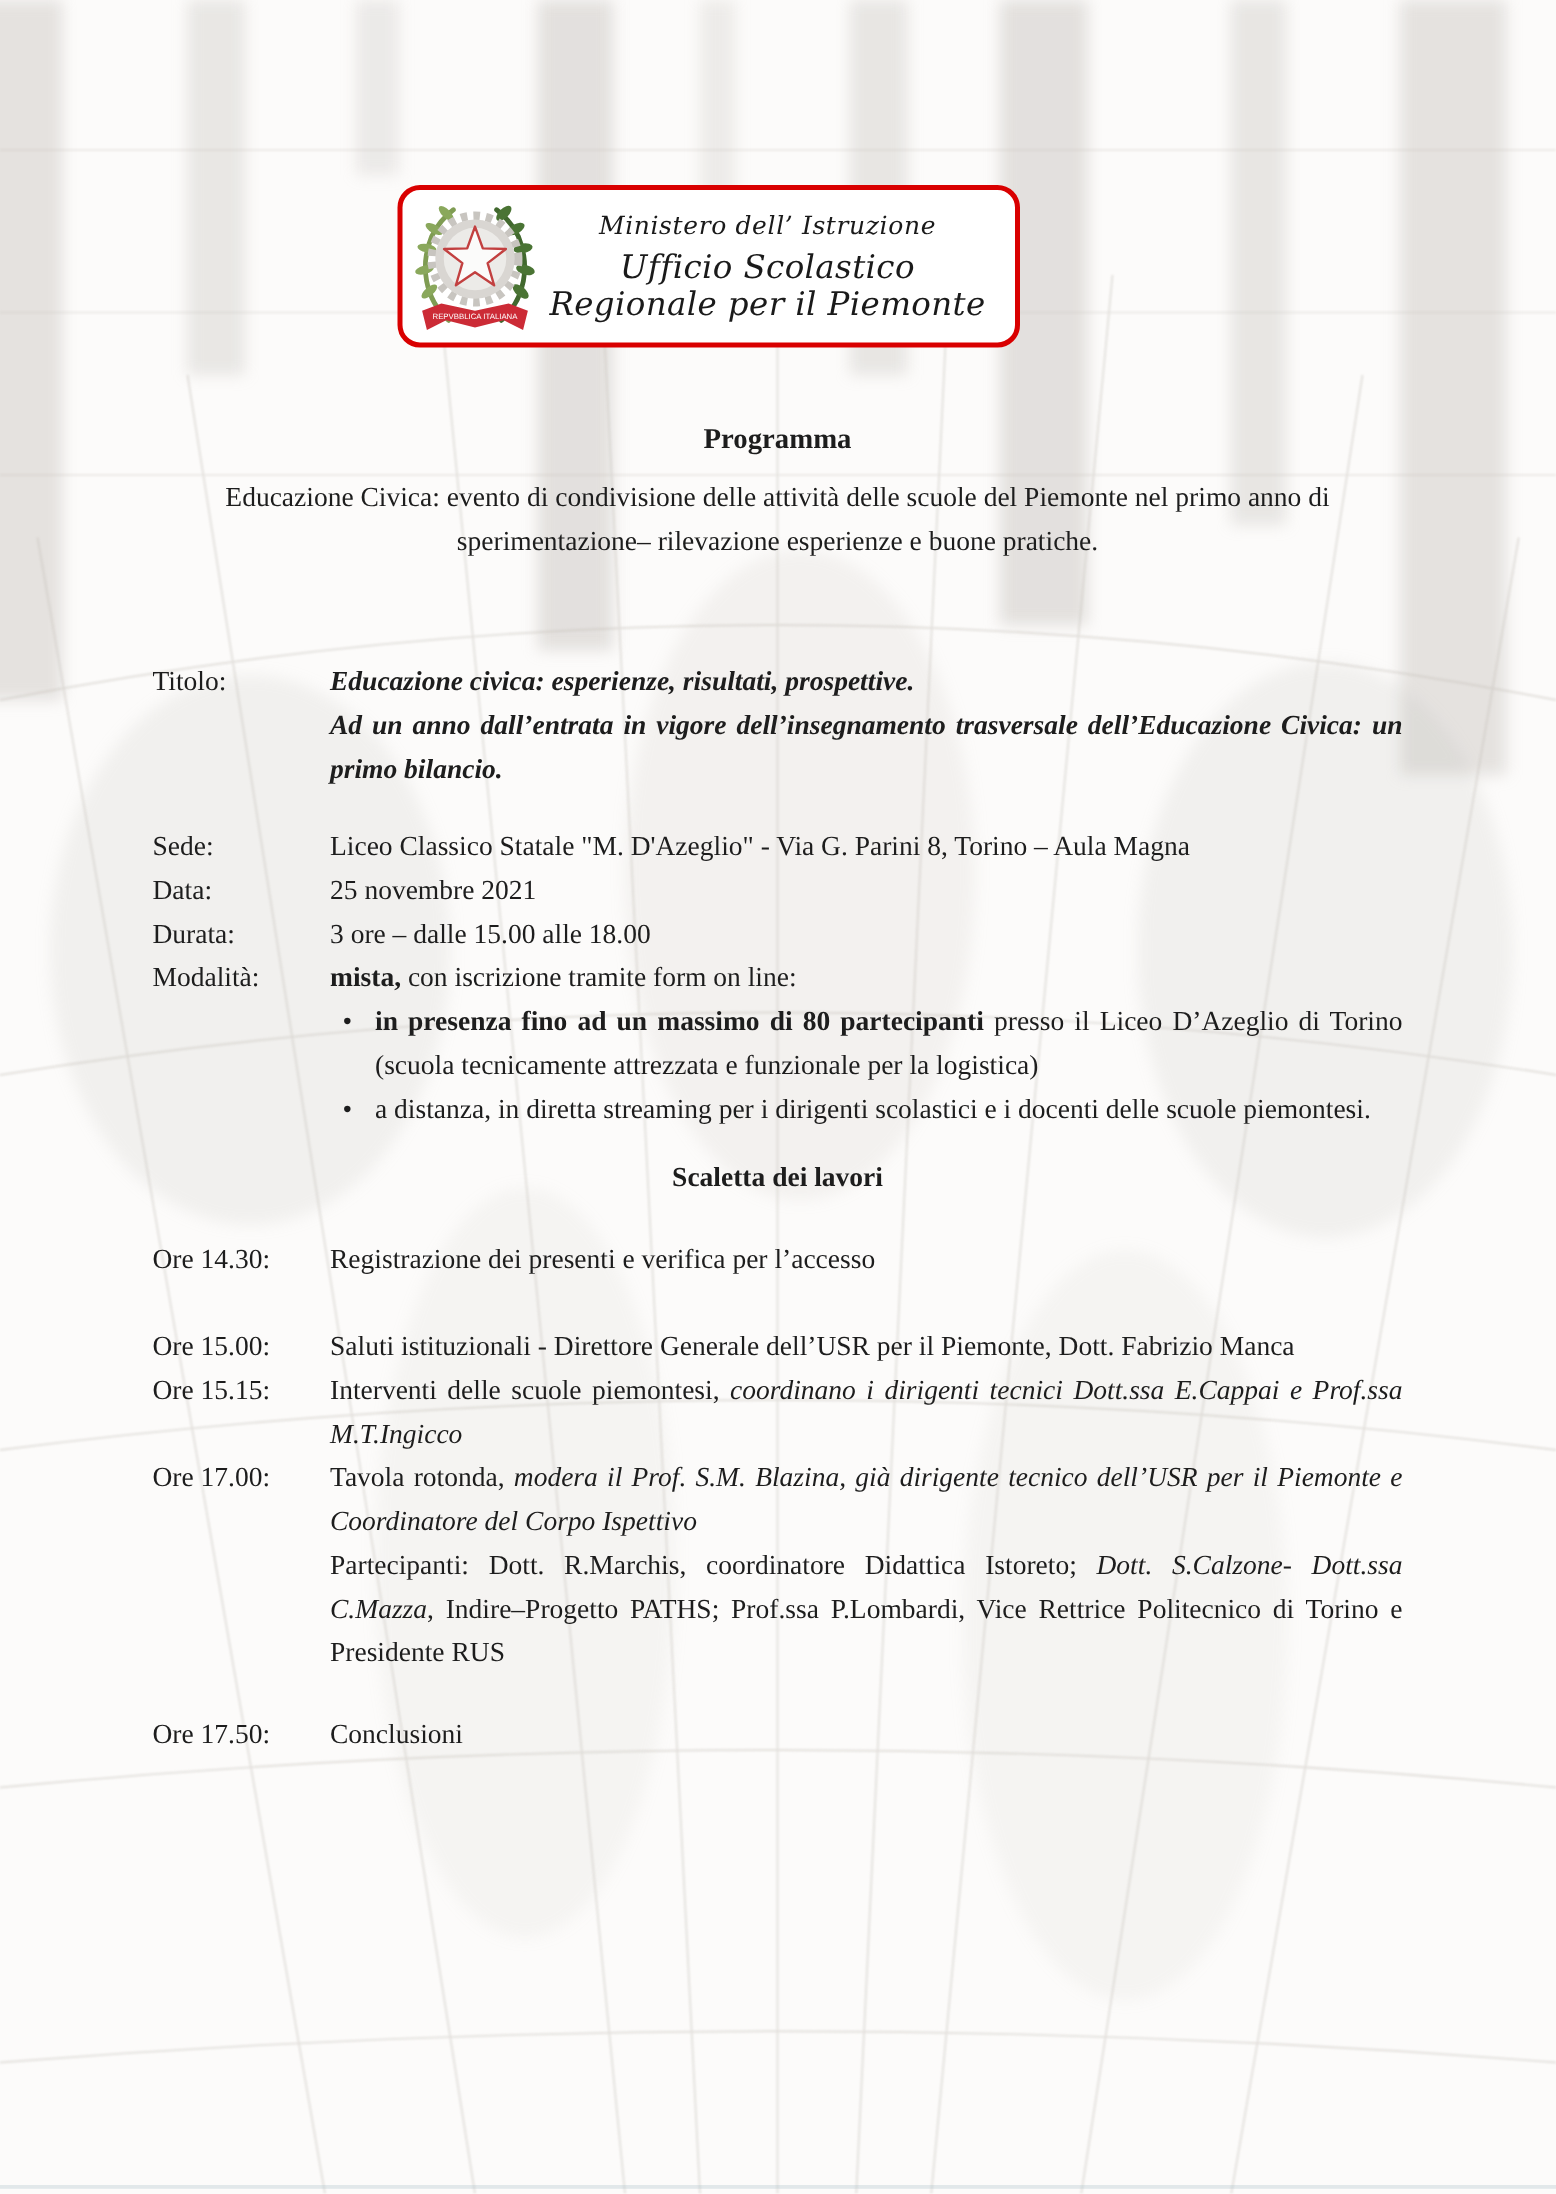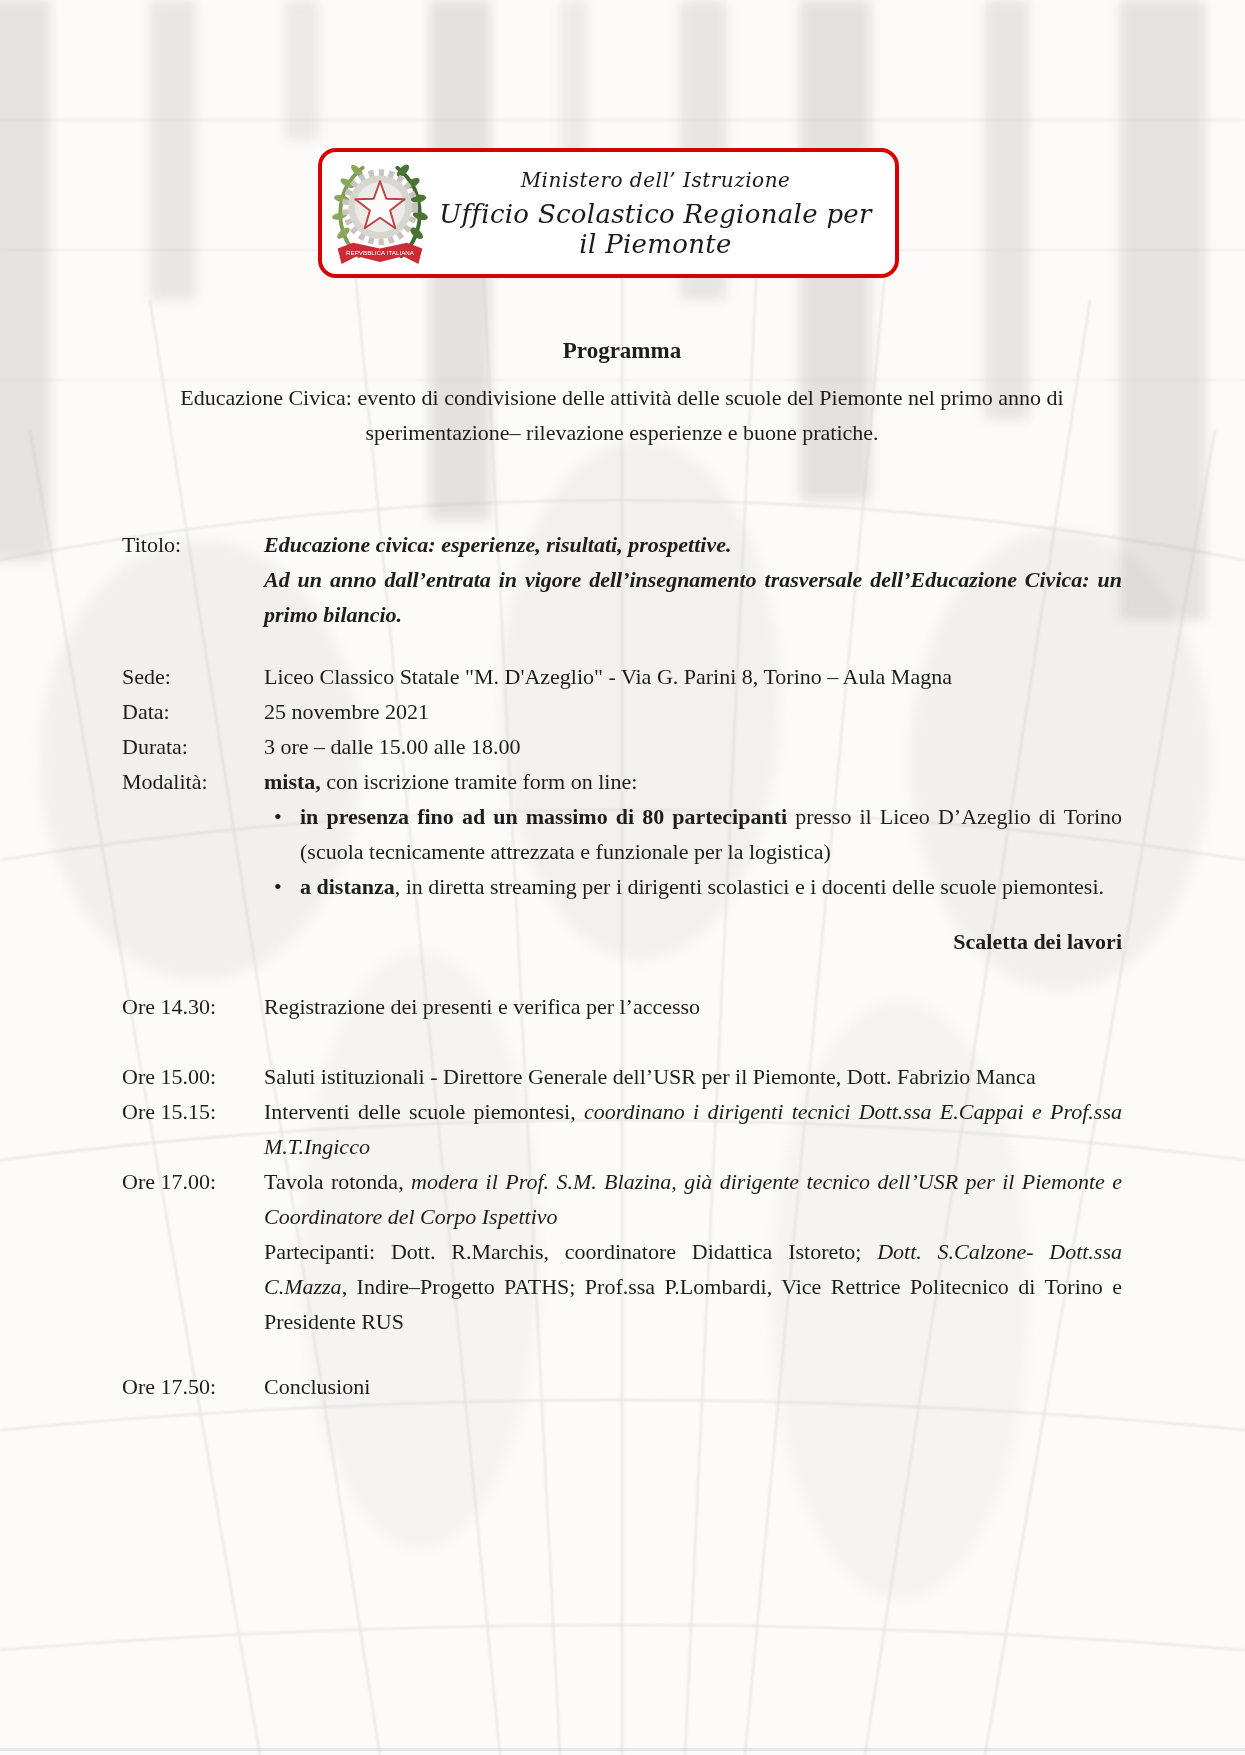"Ministero dell’ Istruzione" .header-box { width: 581px -> 498px }
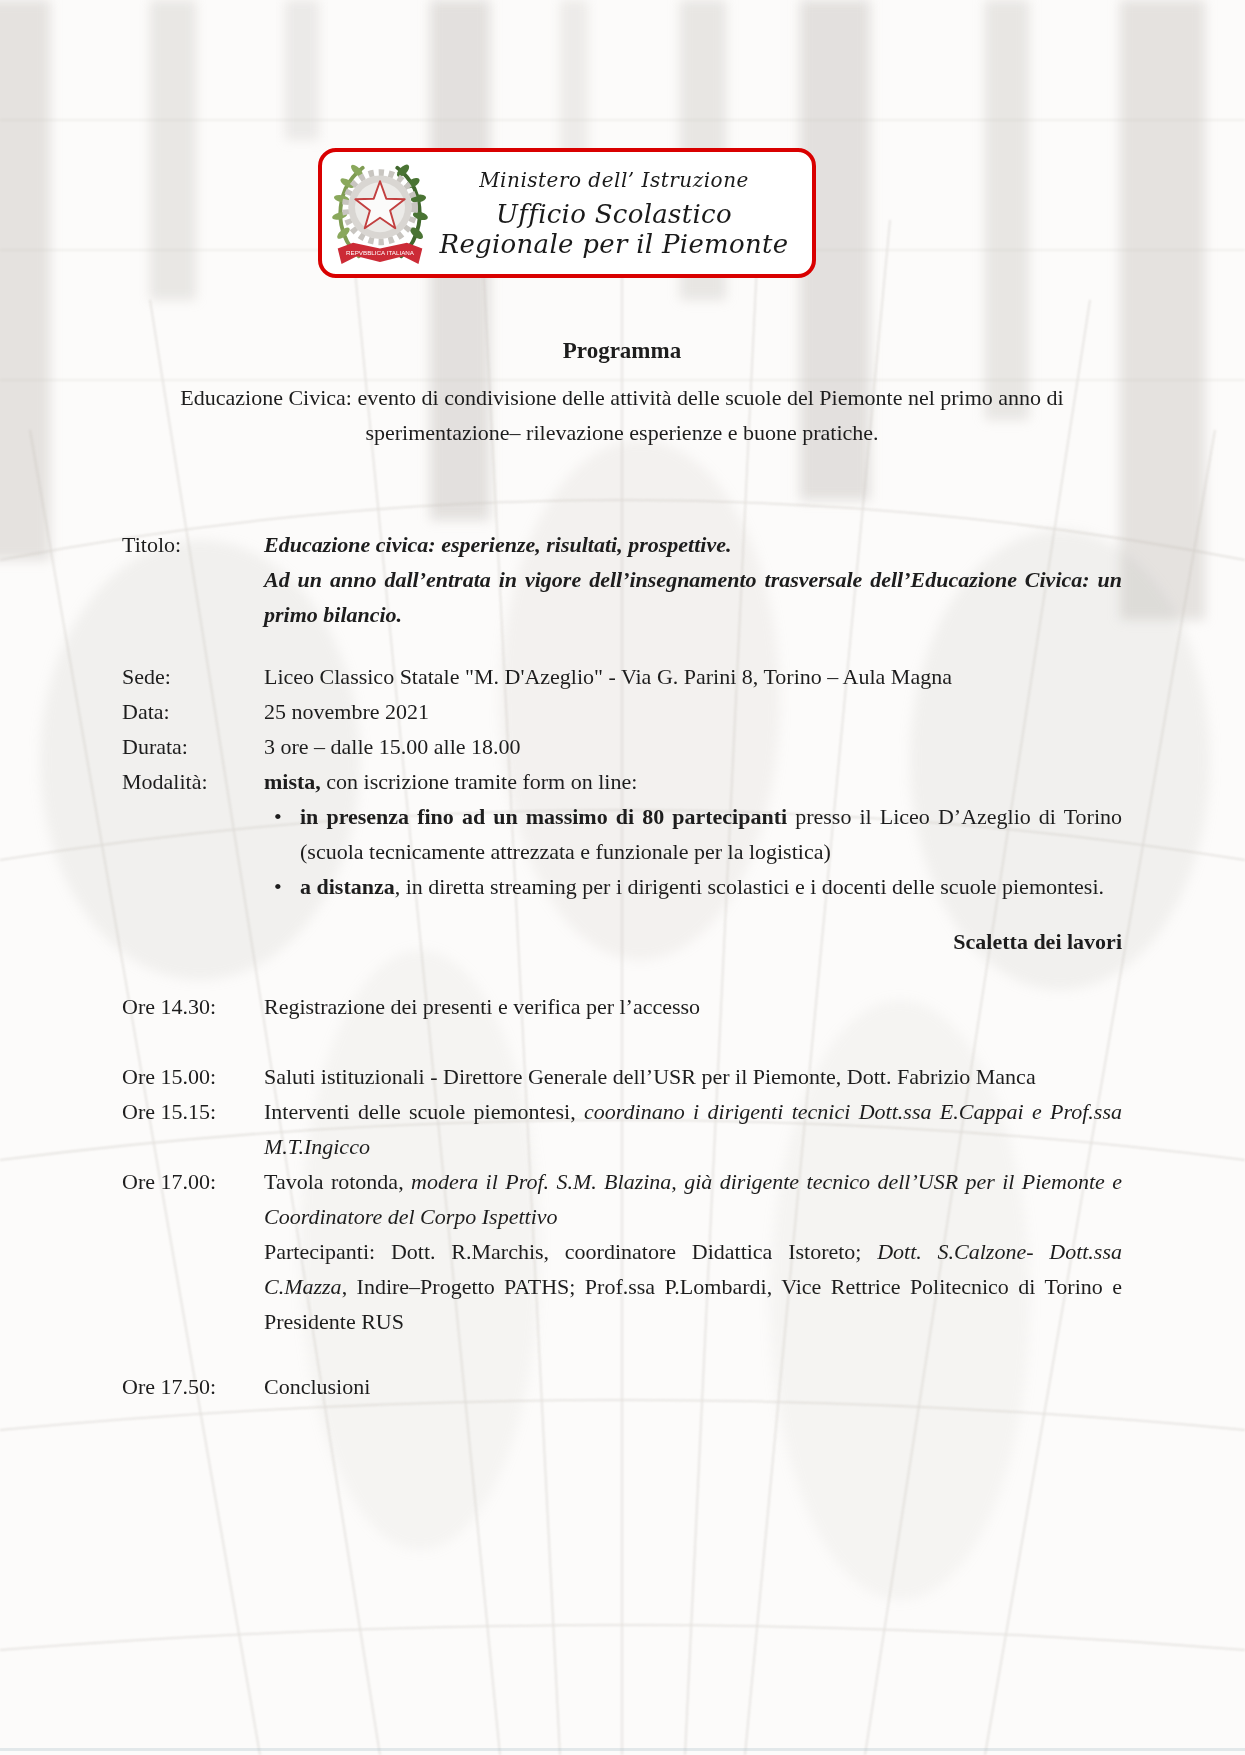"a distanza" span { font-weight: bold -> normal }
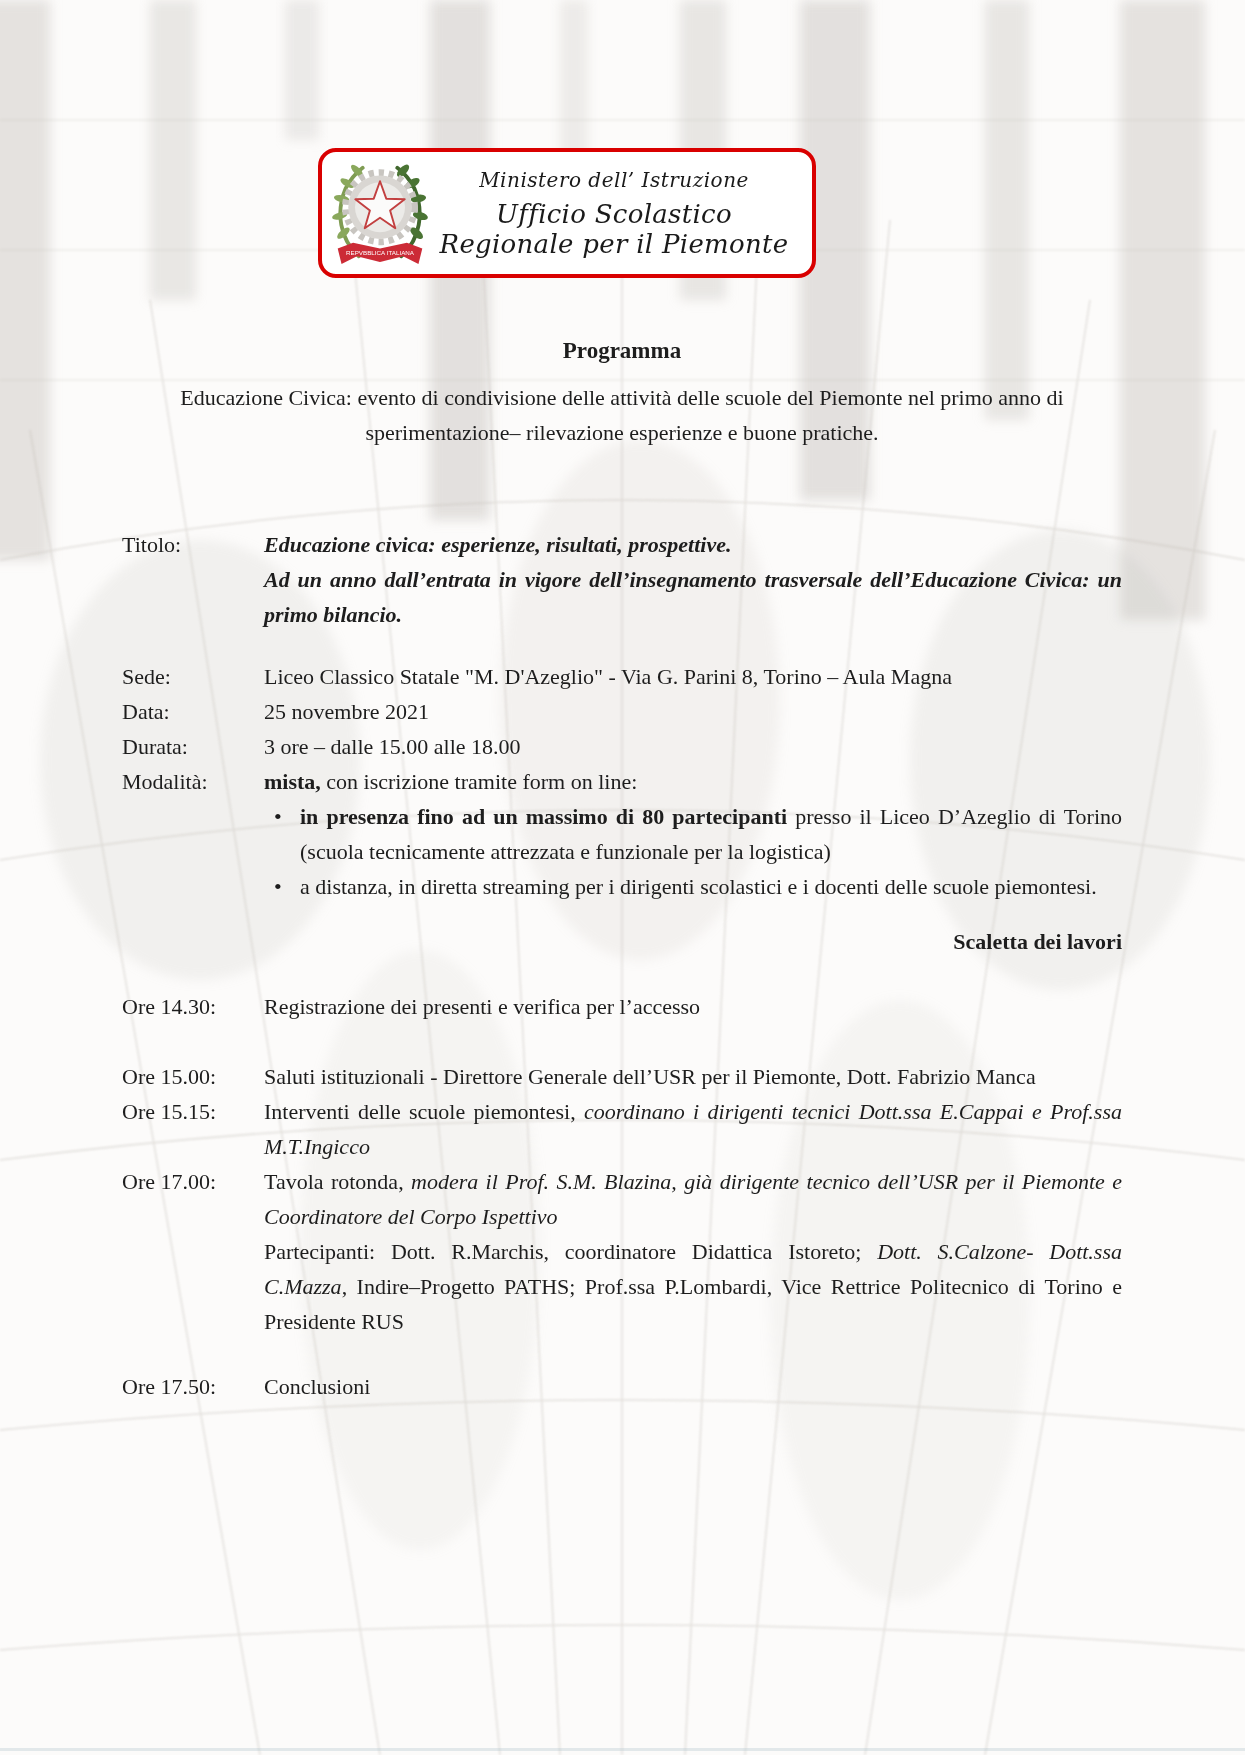"Scaletta dei lavori" .scaletta { text-align: right -> center }
